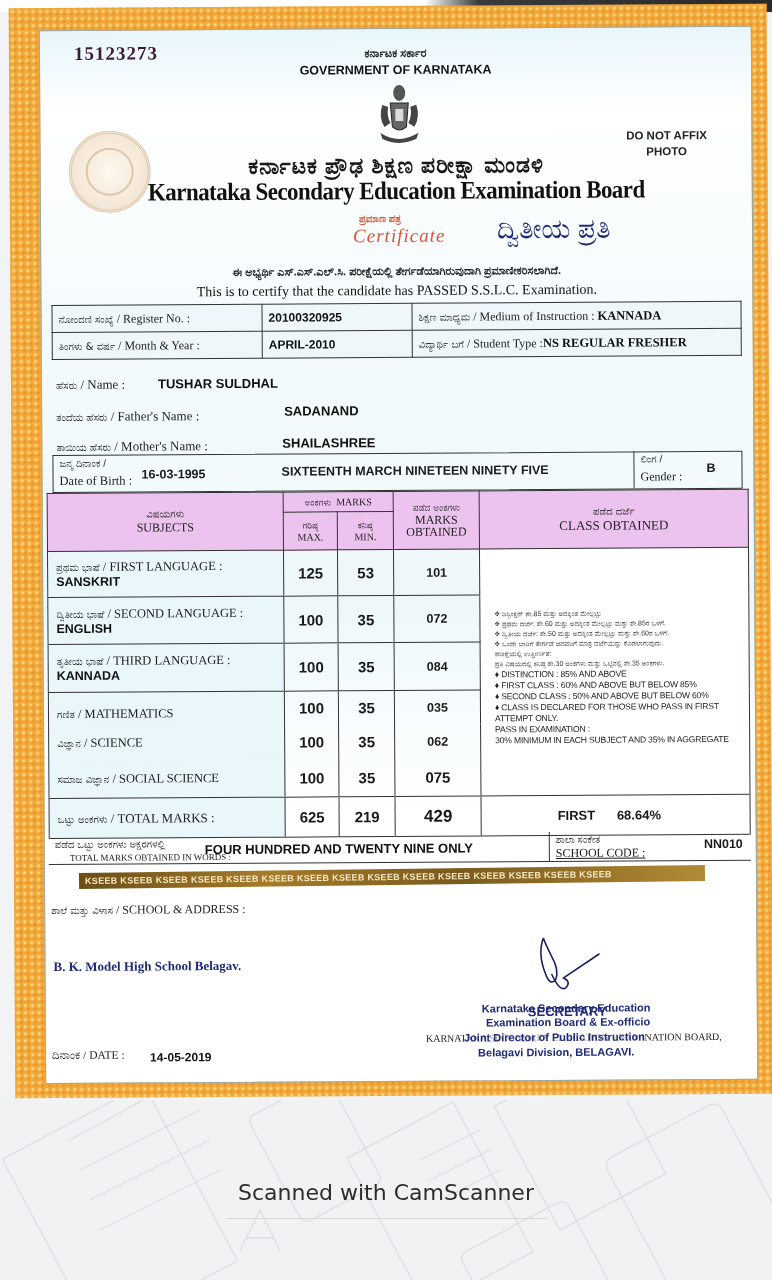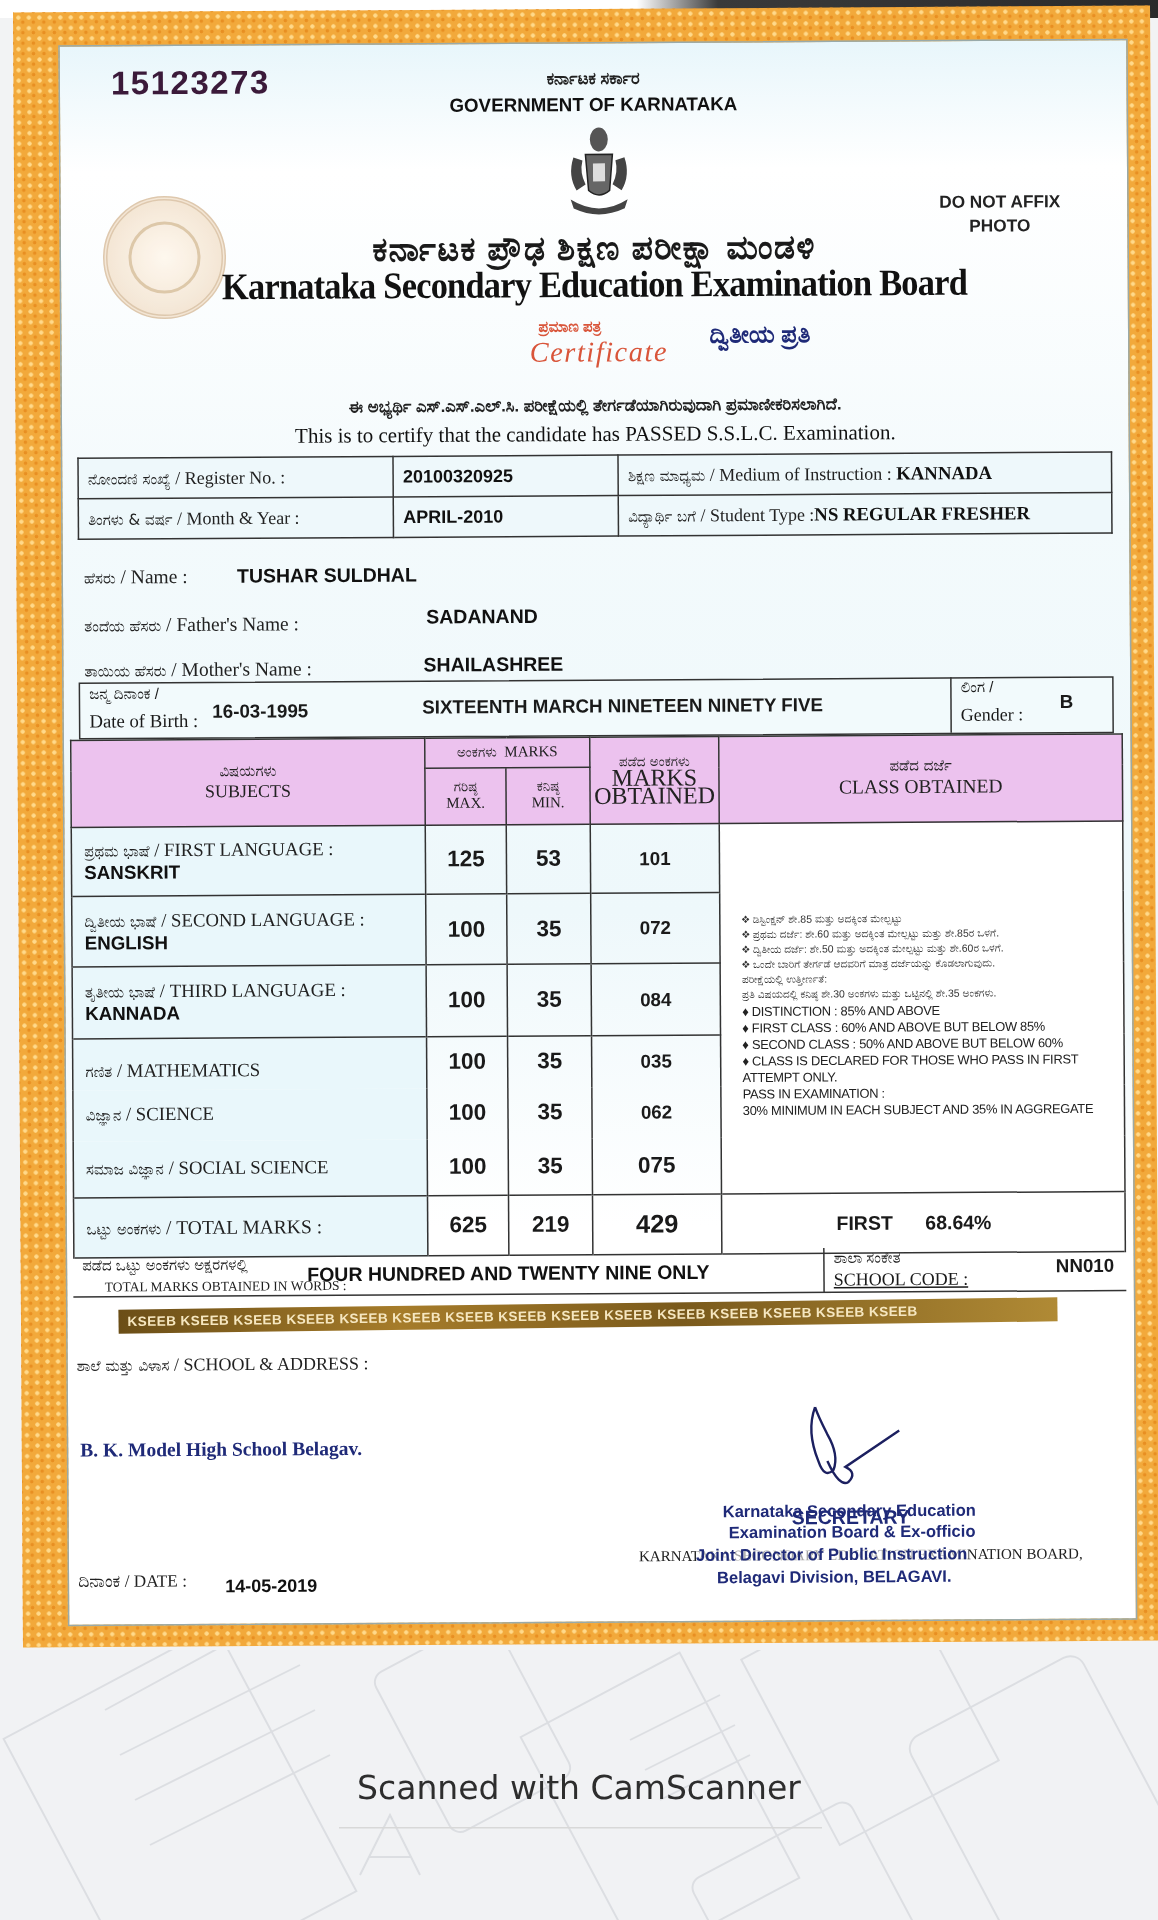"15123273" .serial { font-family: Liberation Sans, sans-serif -> Liberation Serif, serif; font-size: 22px -> 19px }
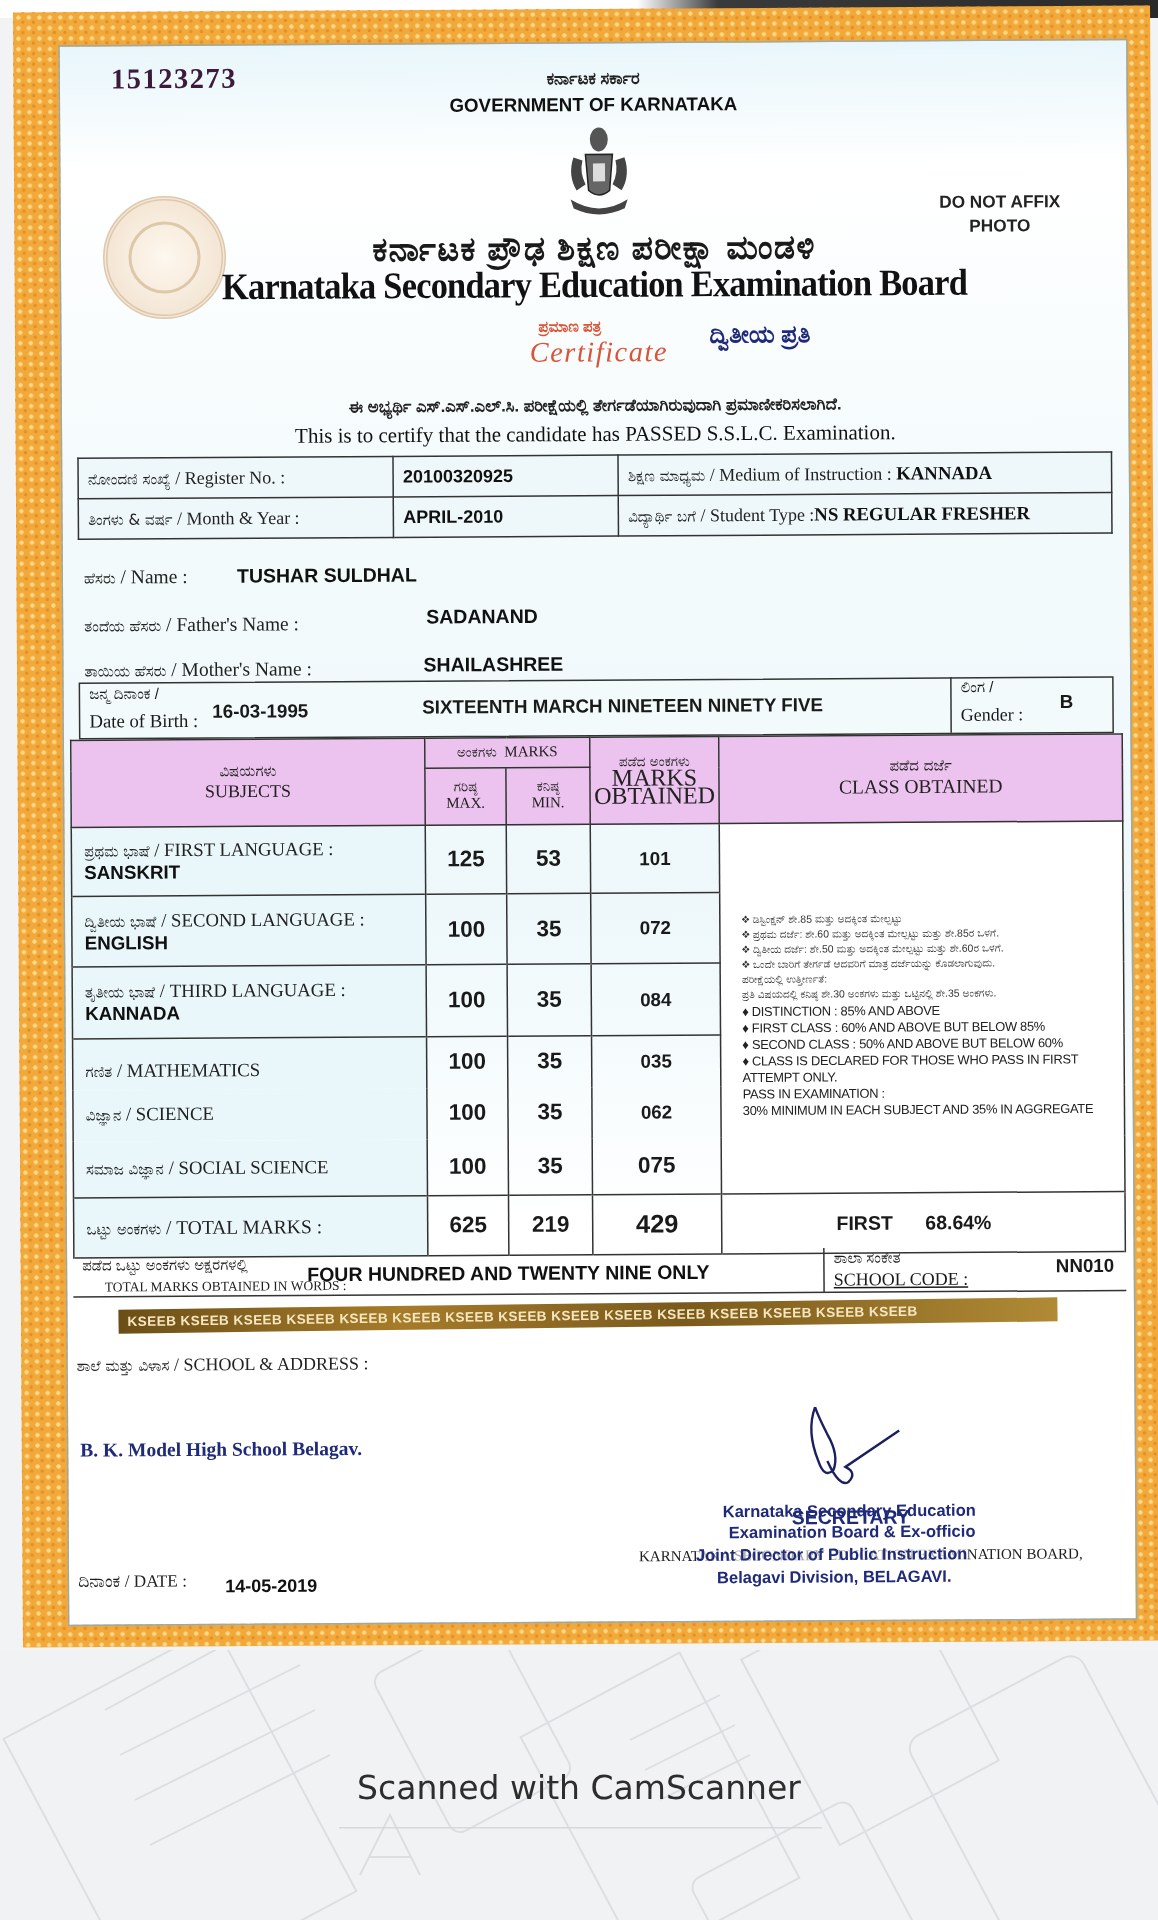"ದ್ವಿತೀಯ ಪ್ರತಿ" .duplicate { font-size: 16px -> 27px; font-weight: bold -> normal; left: 432px -> 456px }
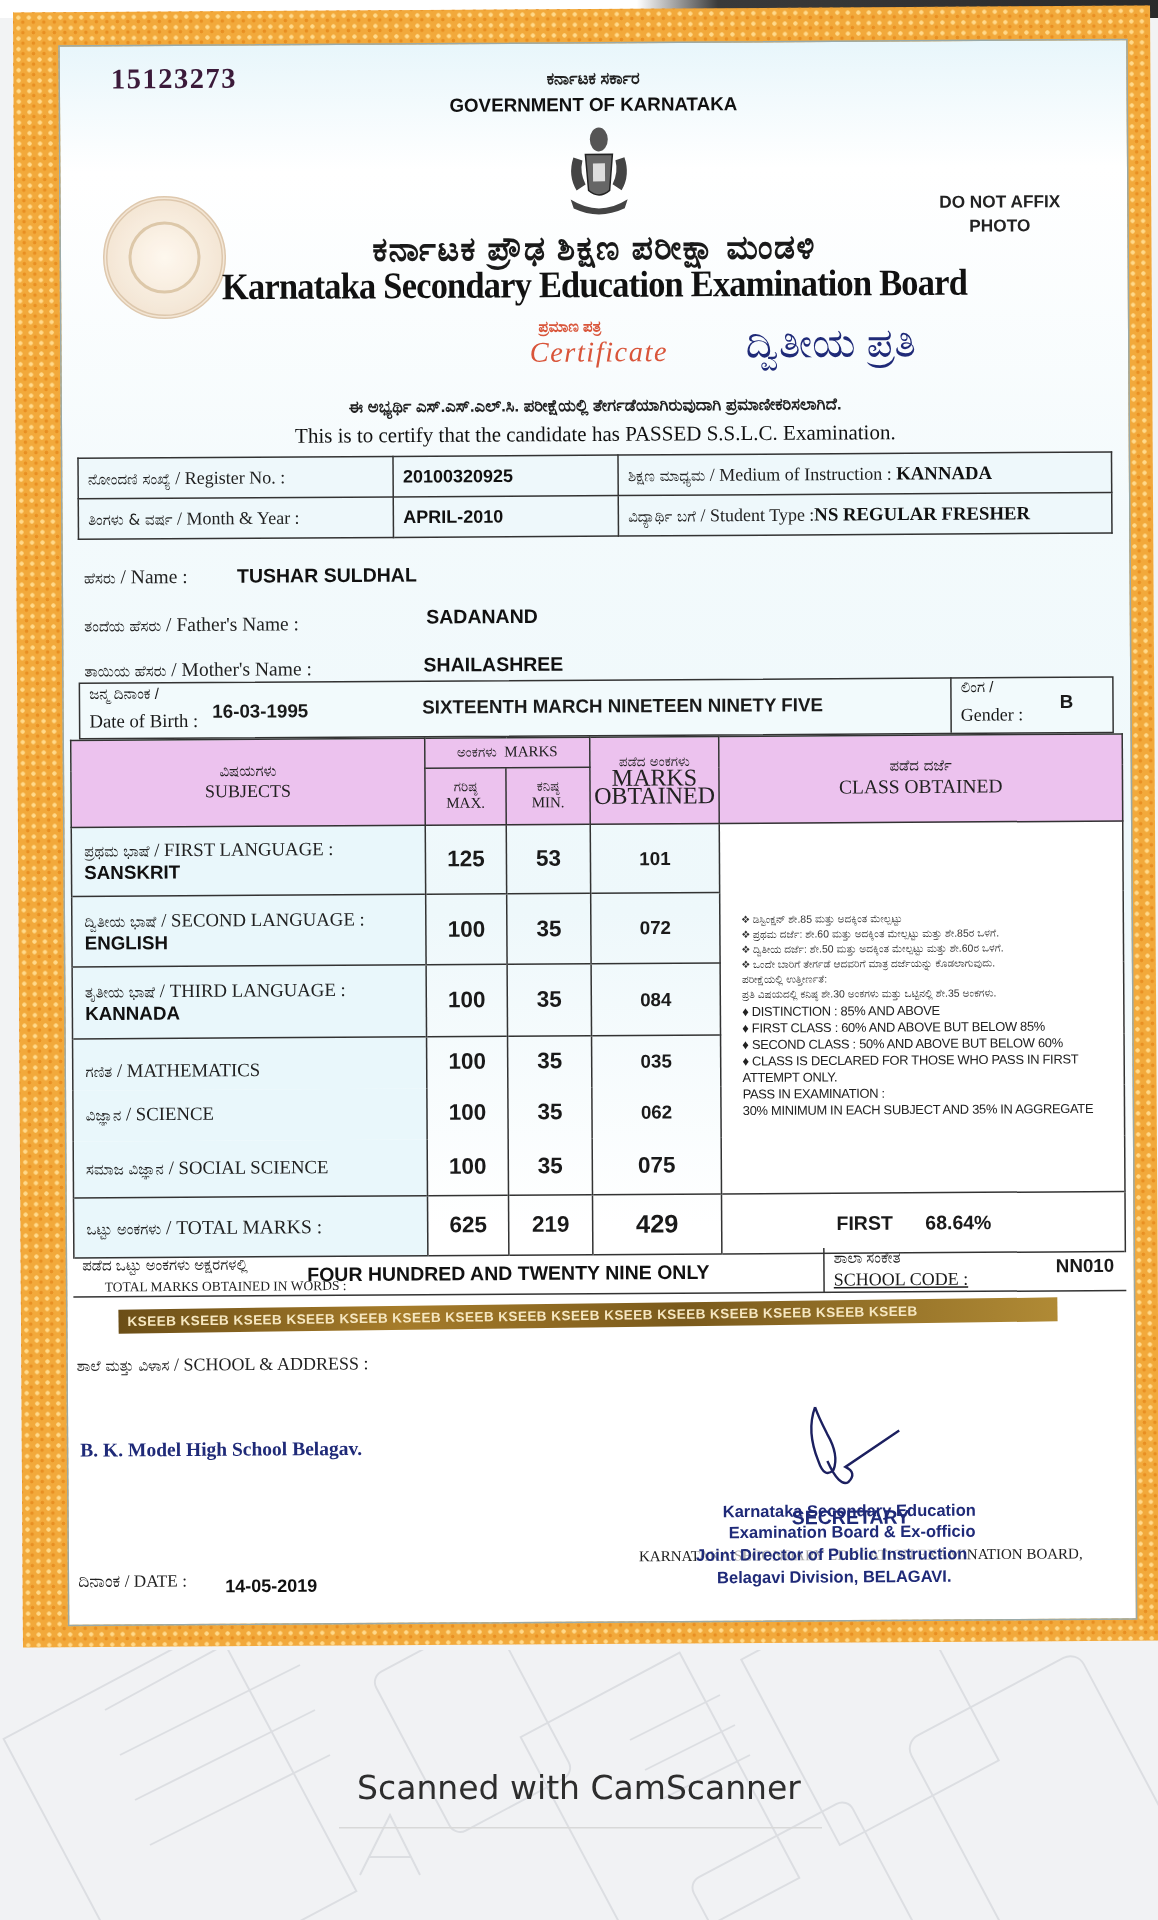"MARKS OBTAINED" div { font-size: 16px -> 12px }
